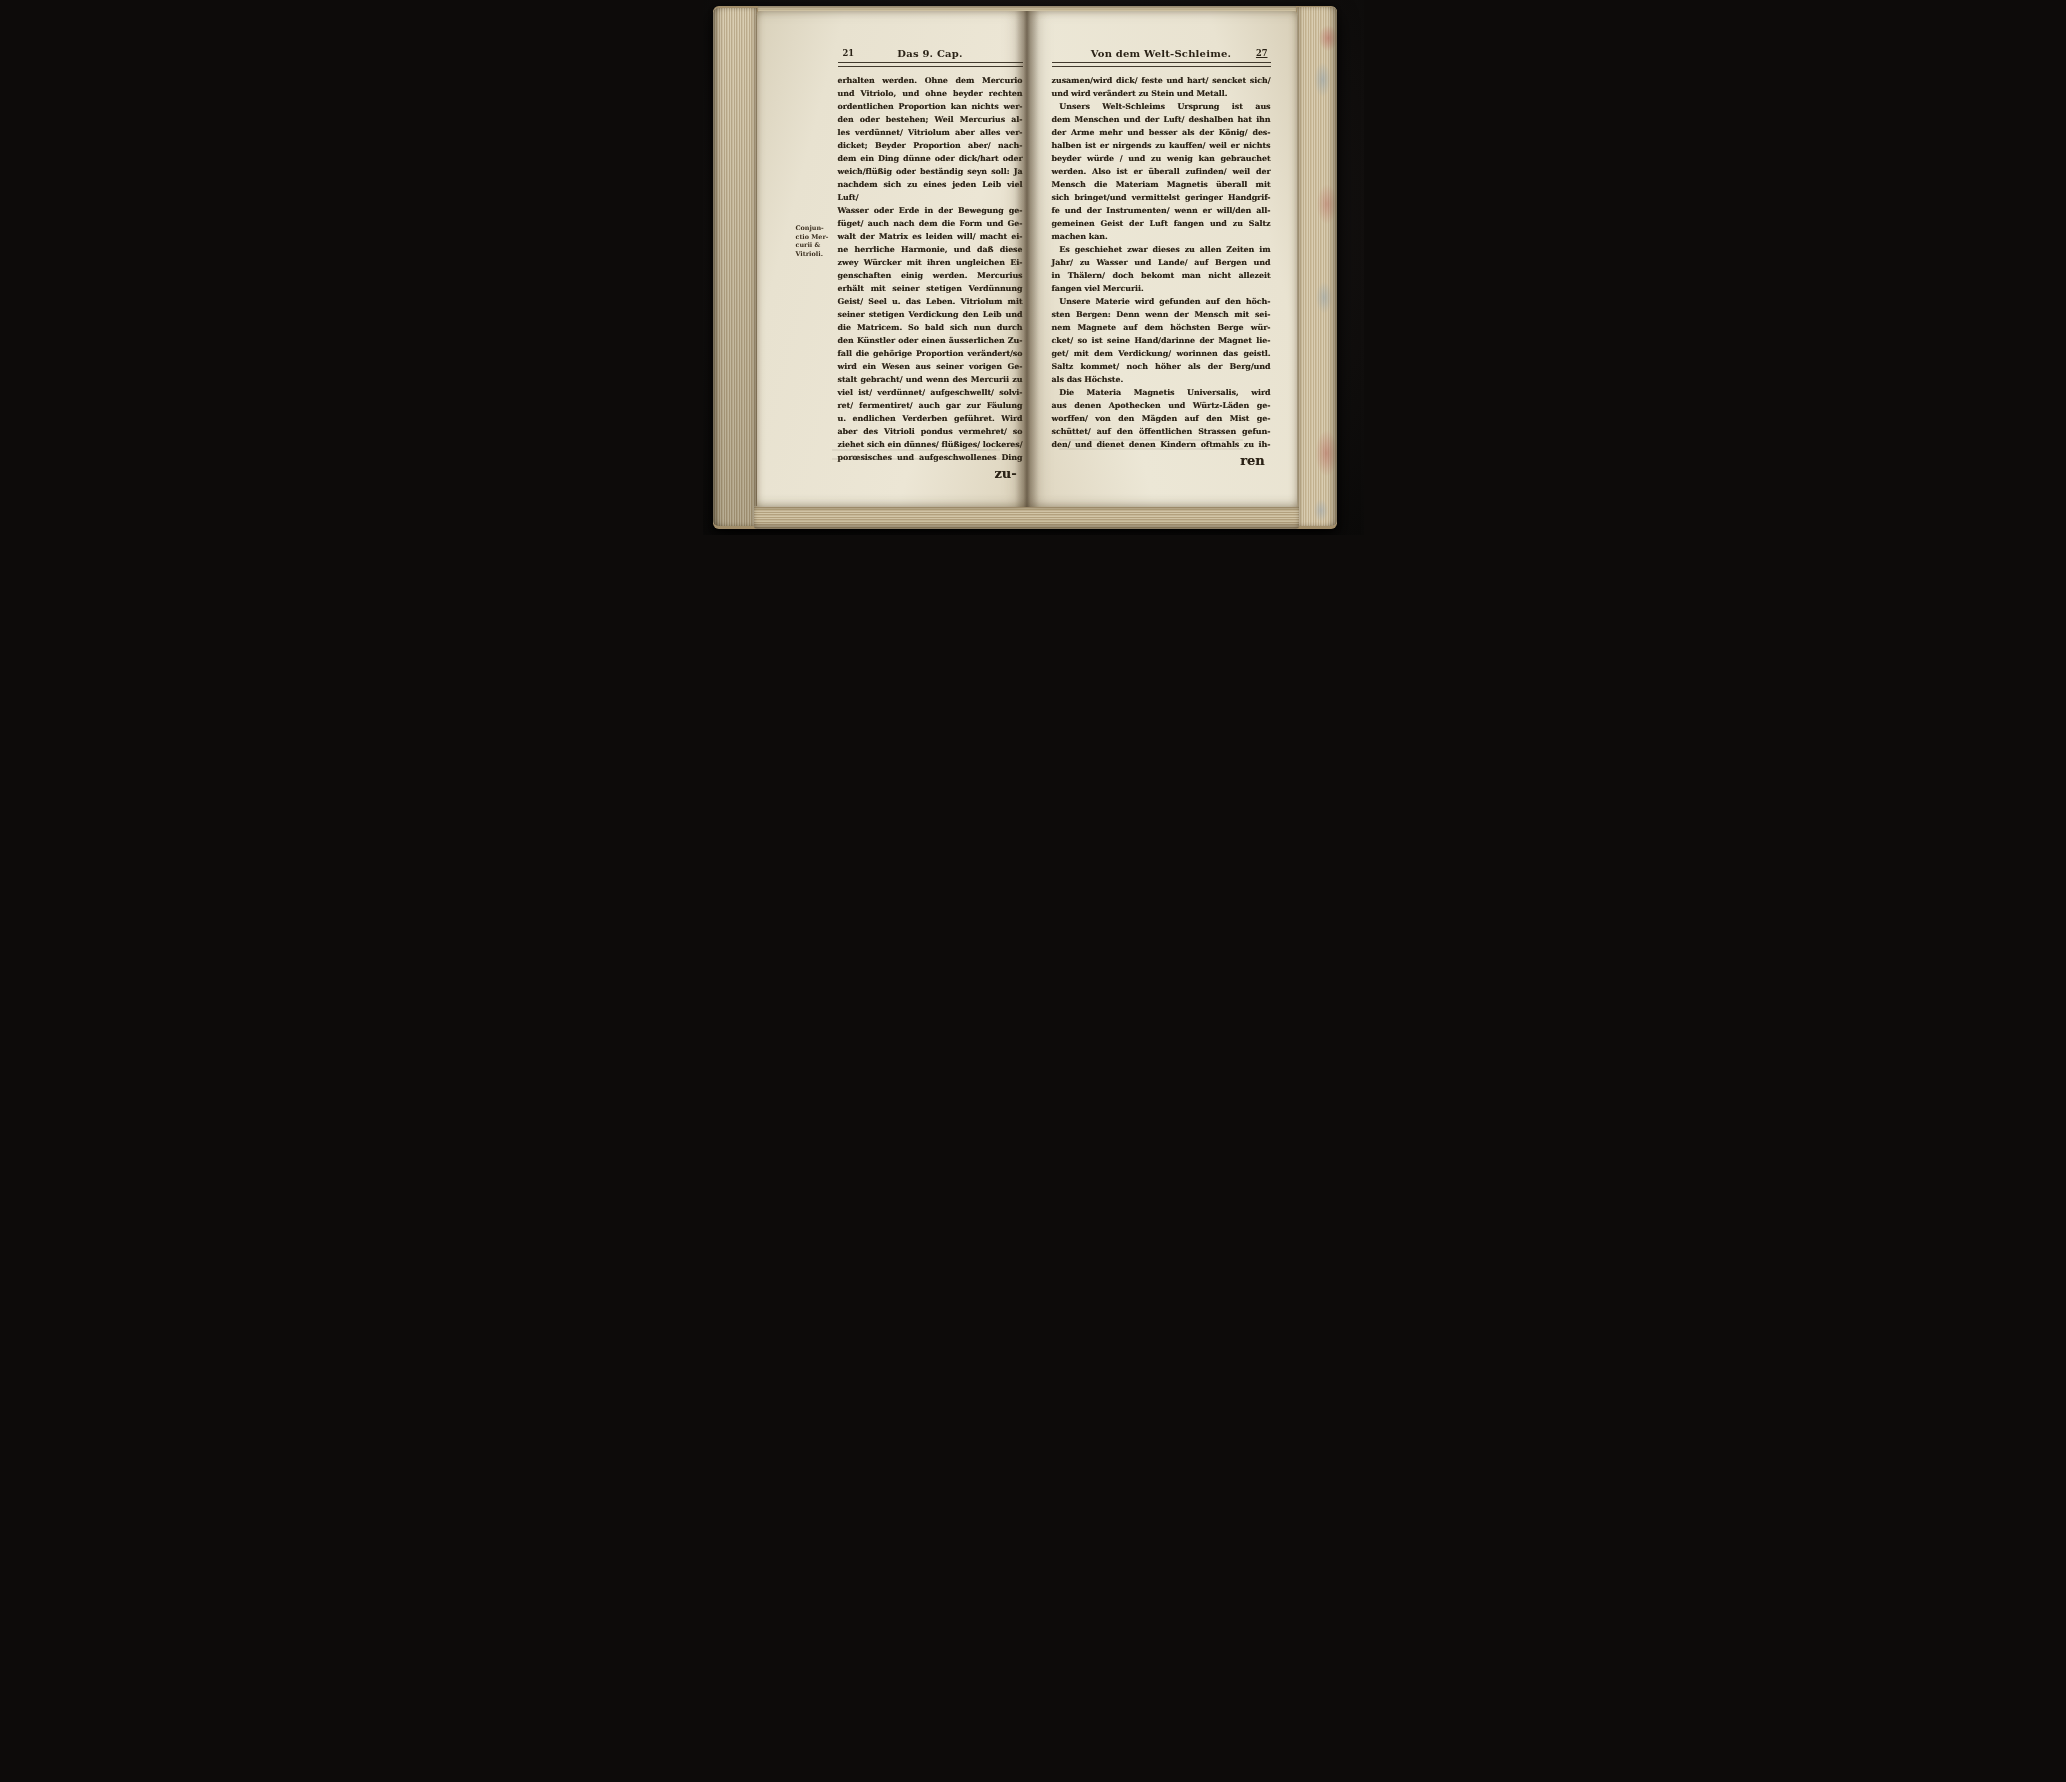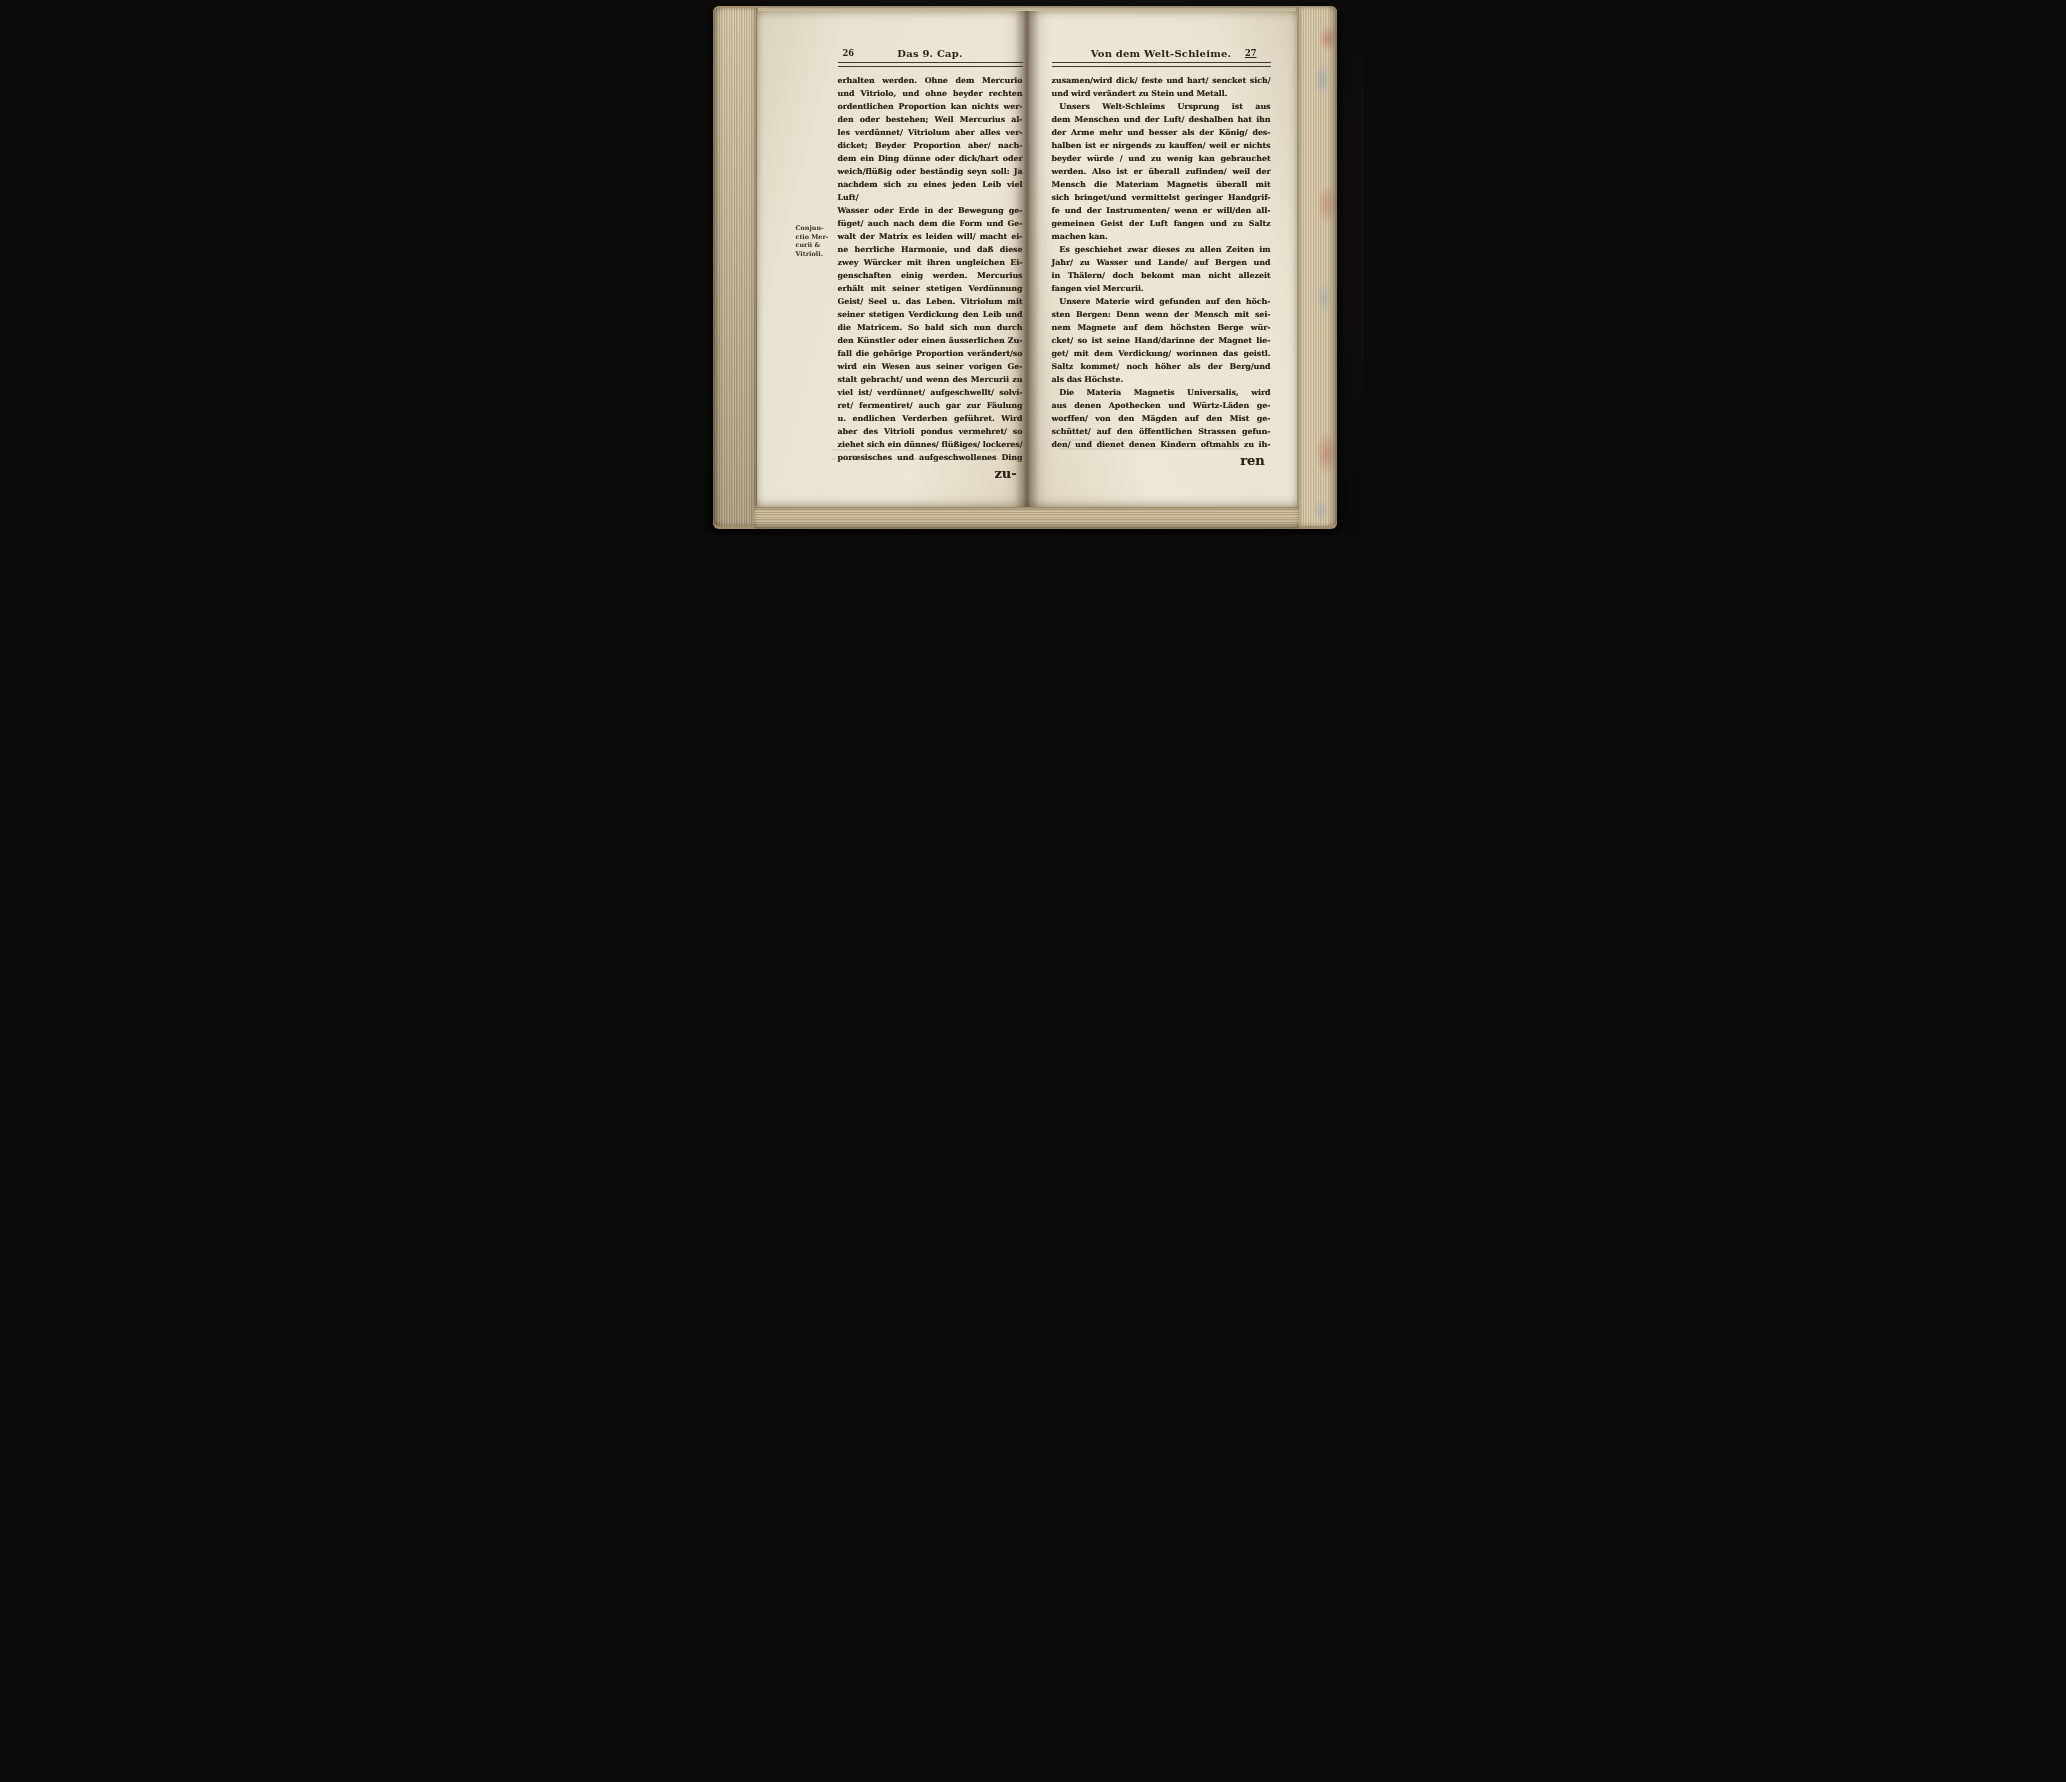"26" span.pagenum { text: 26 -> 21 }
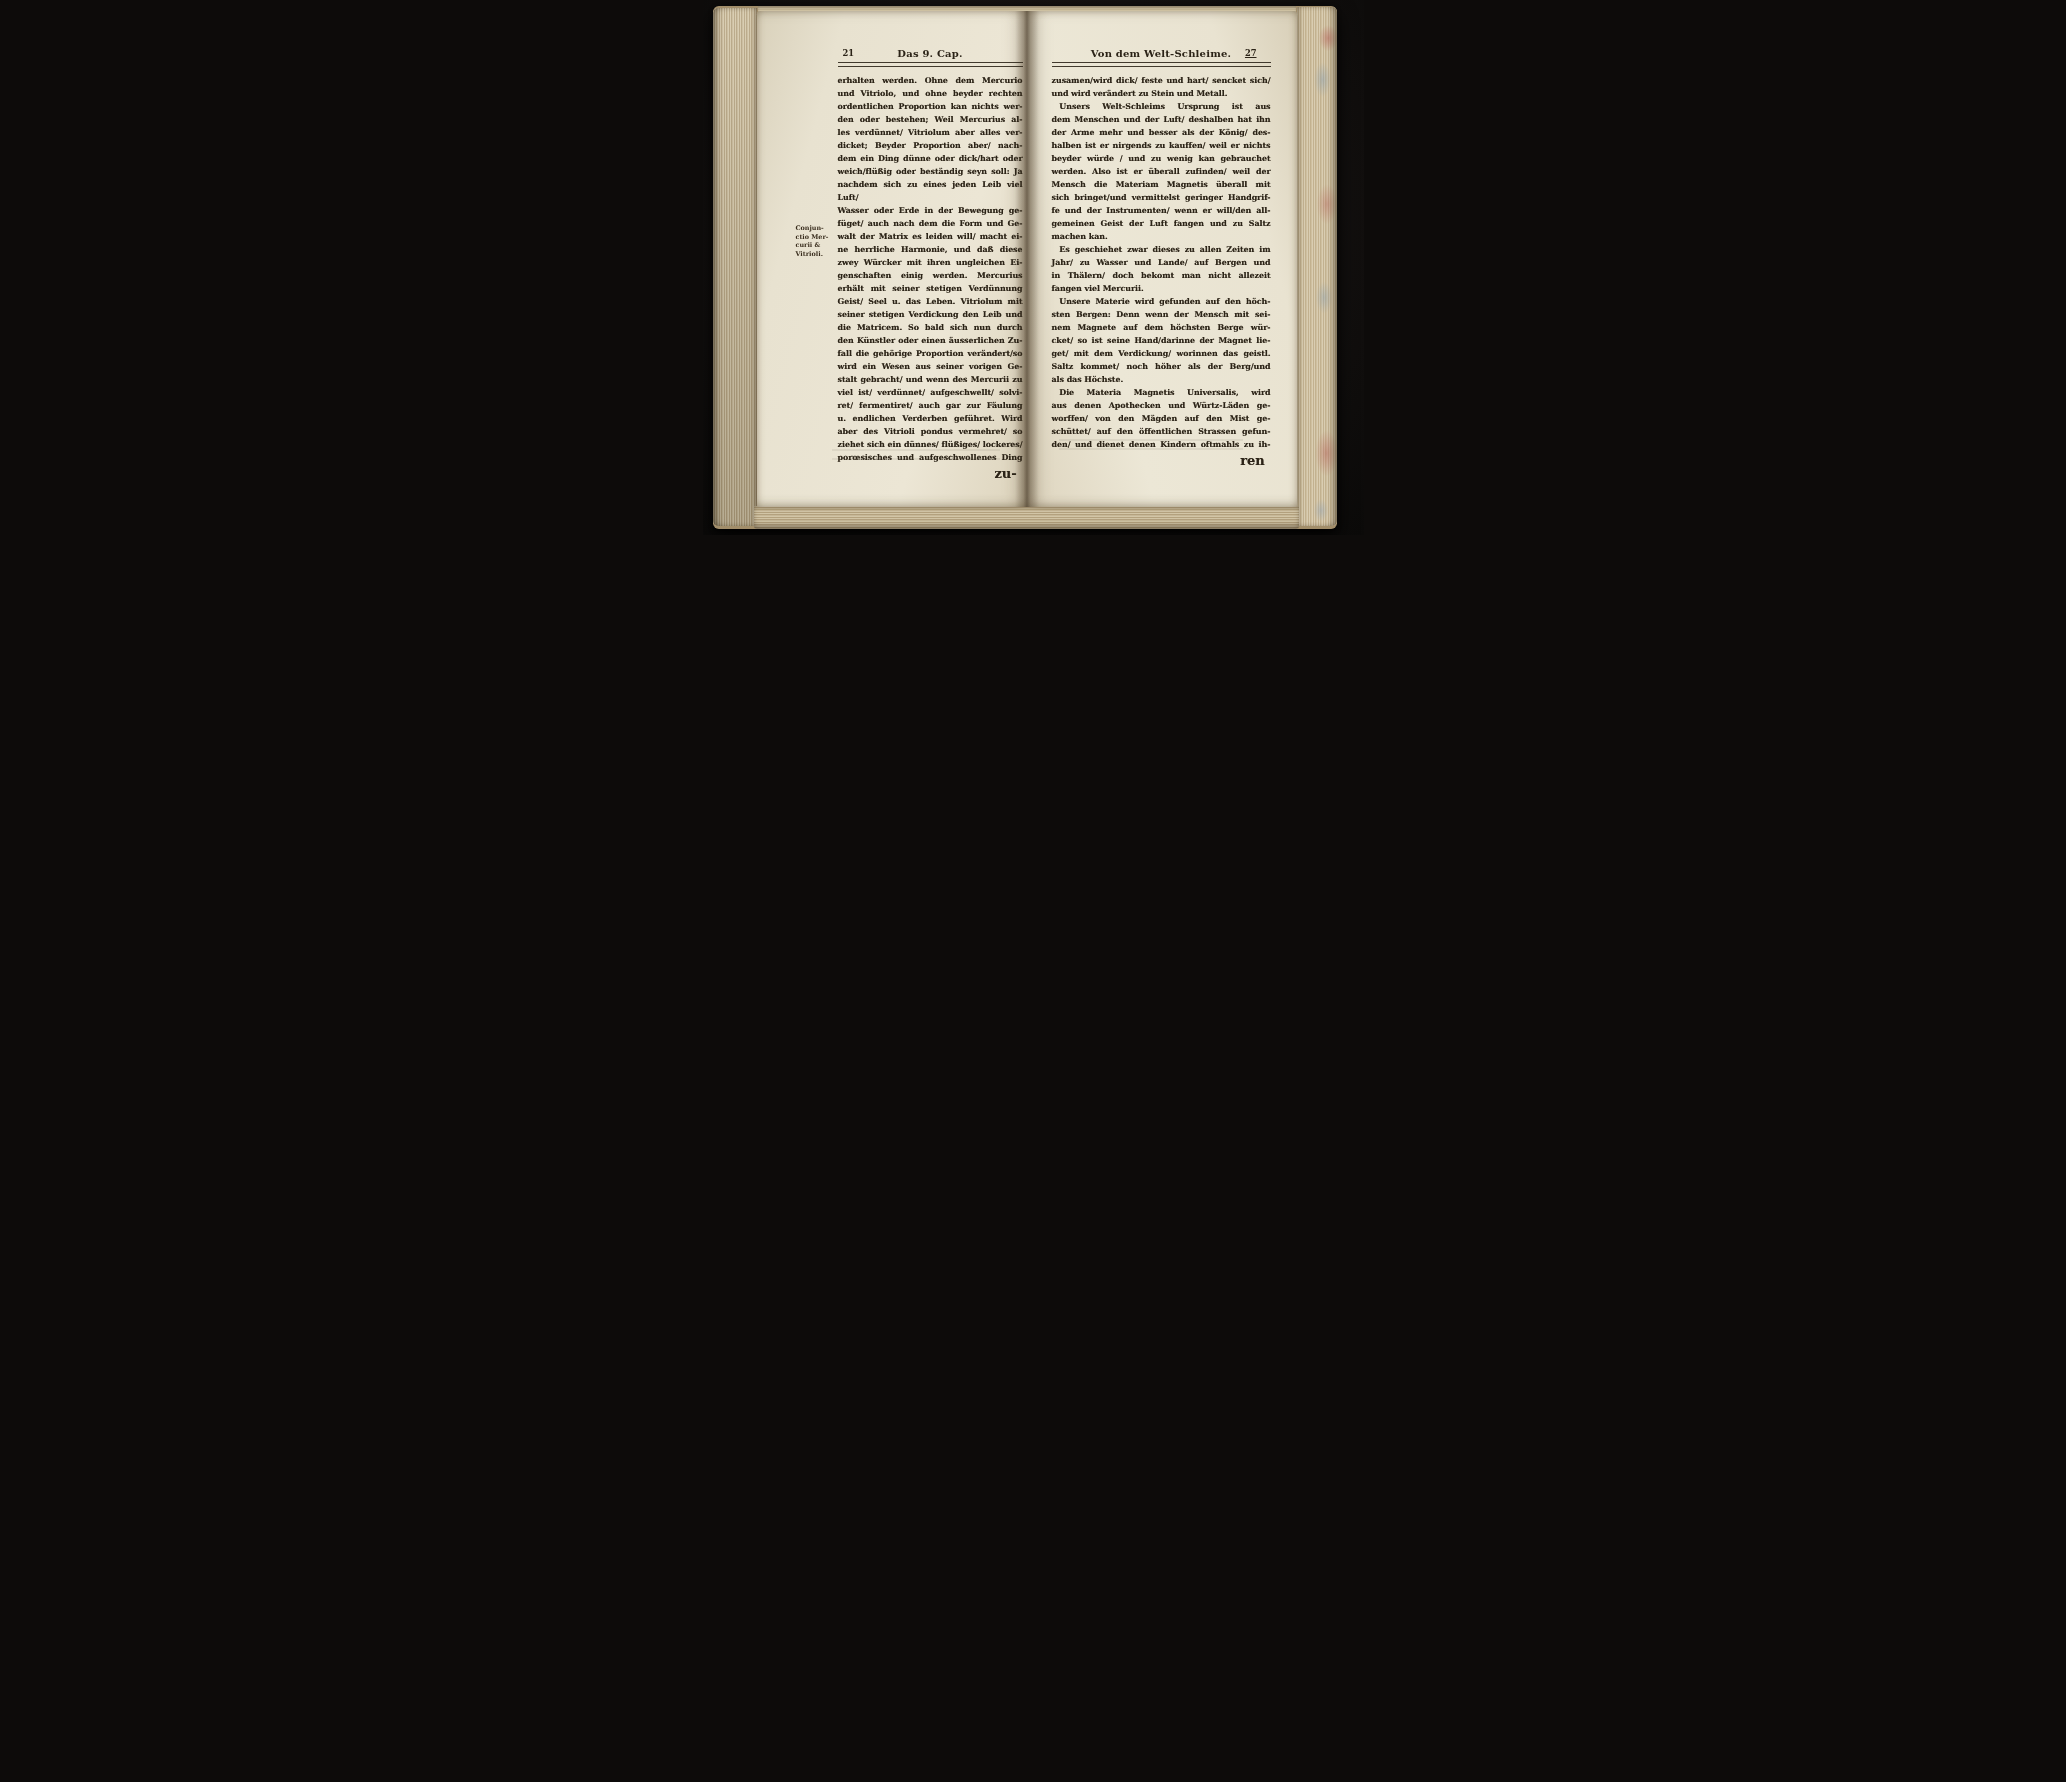"27" .pn-right { right: 14px -> 3px }
